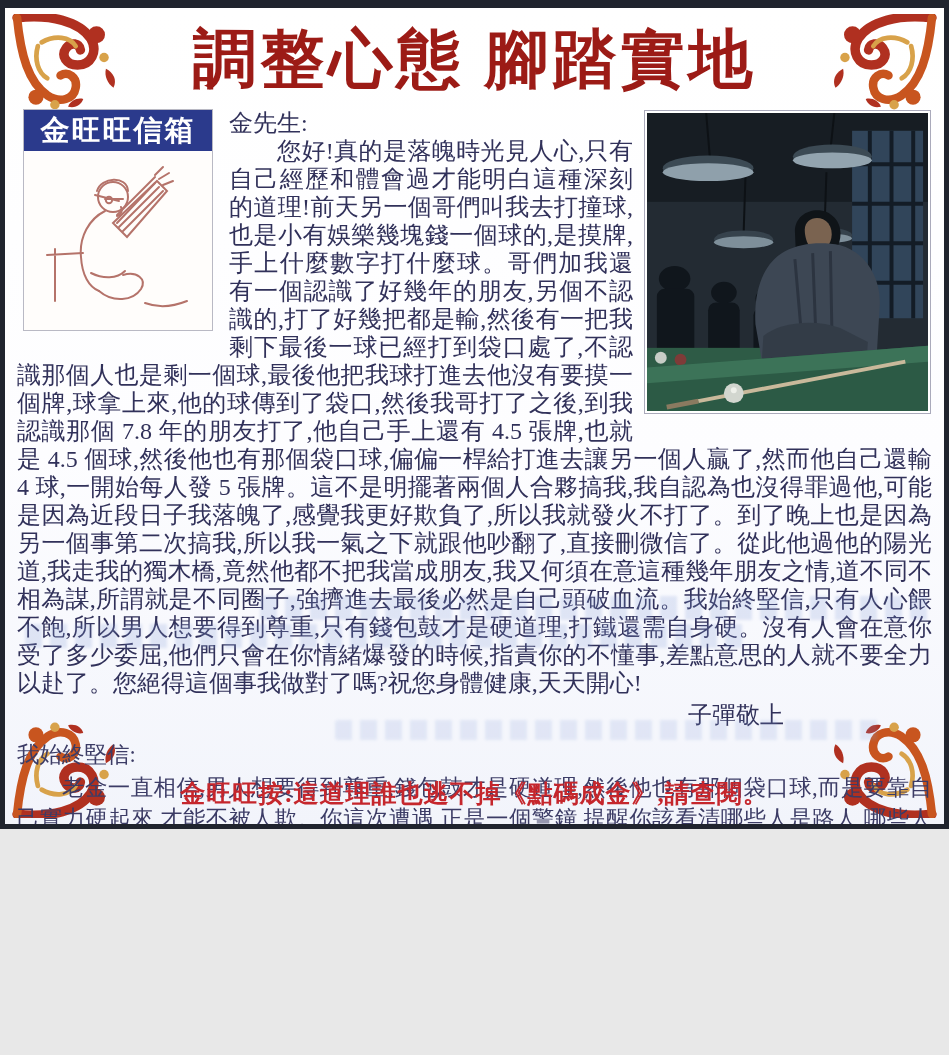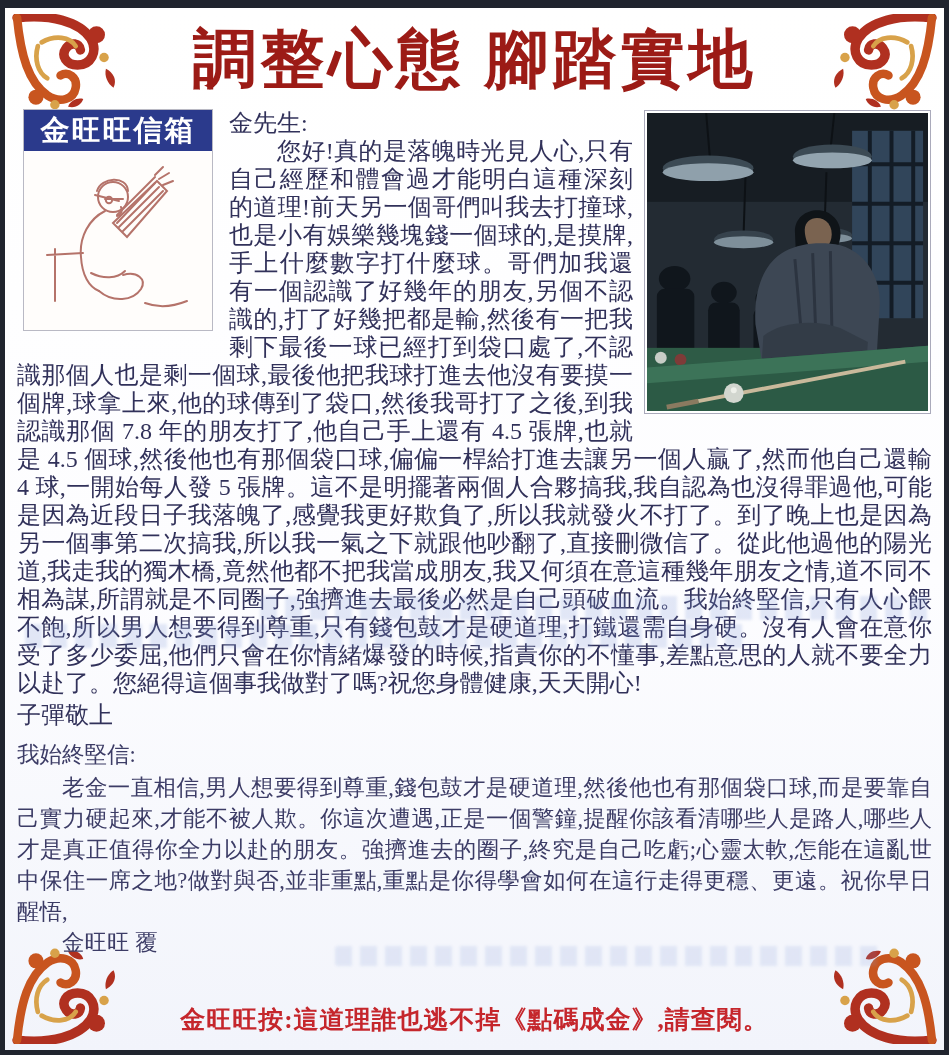"調整心態 腳踏實地" .page { height: 1055px -> 829px }
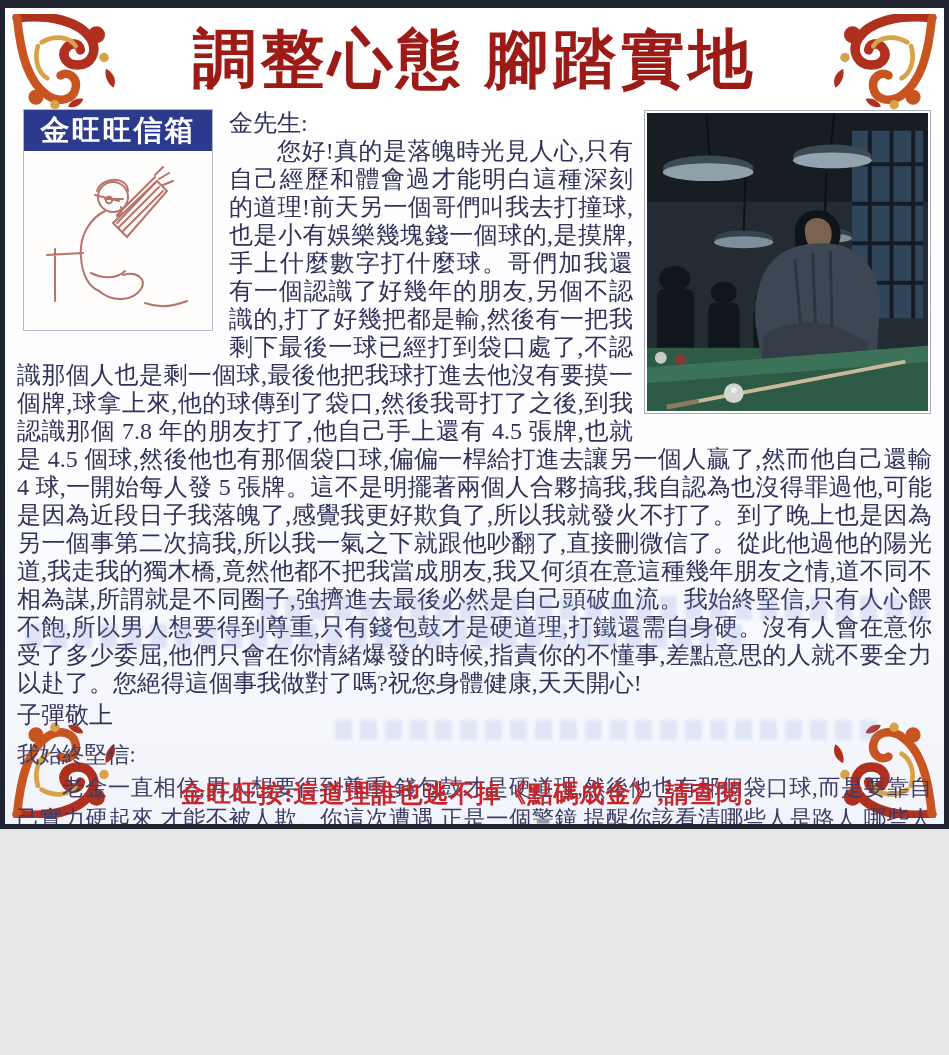"子彈敬上" .sig { text-align: none -> right }
